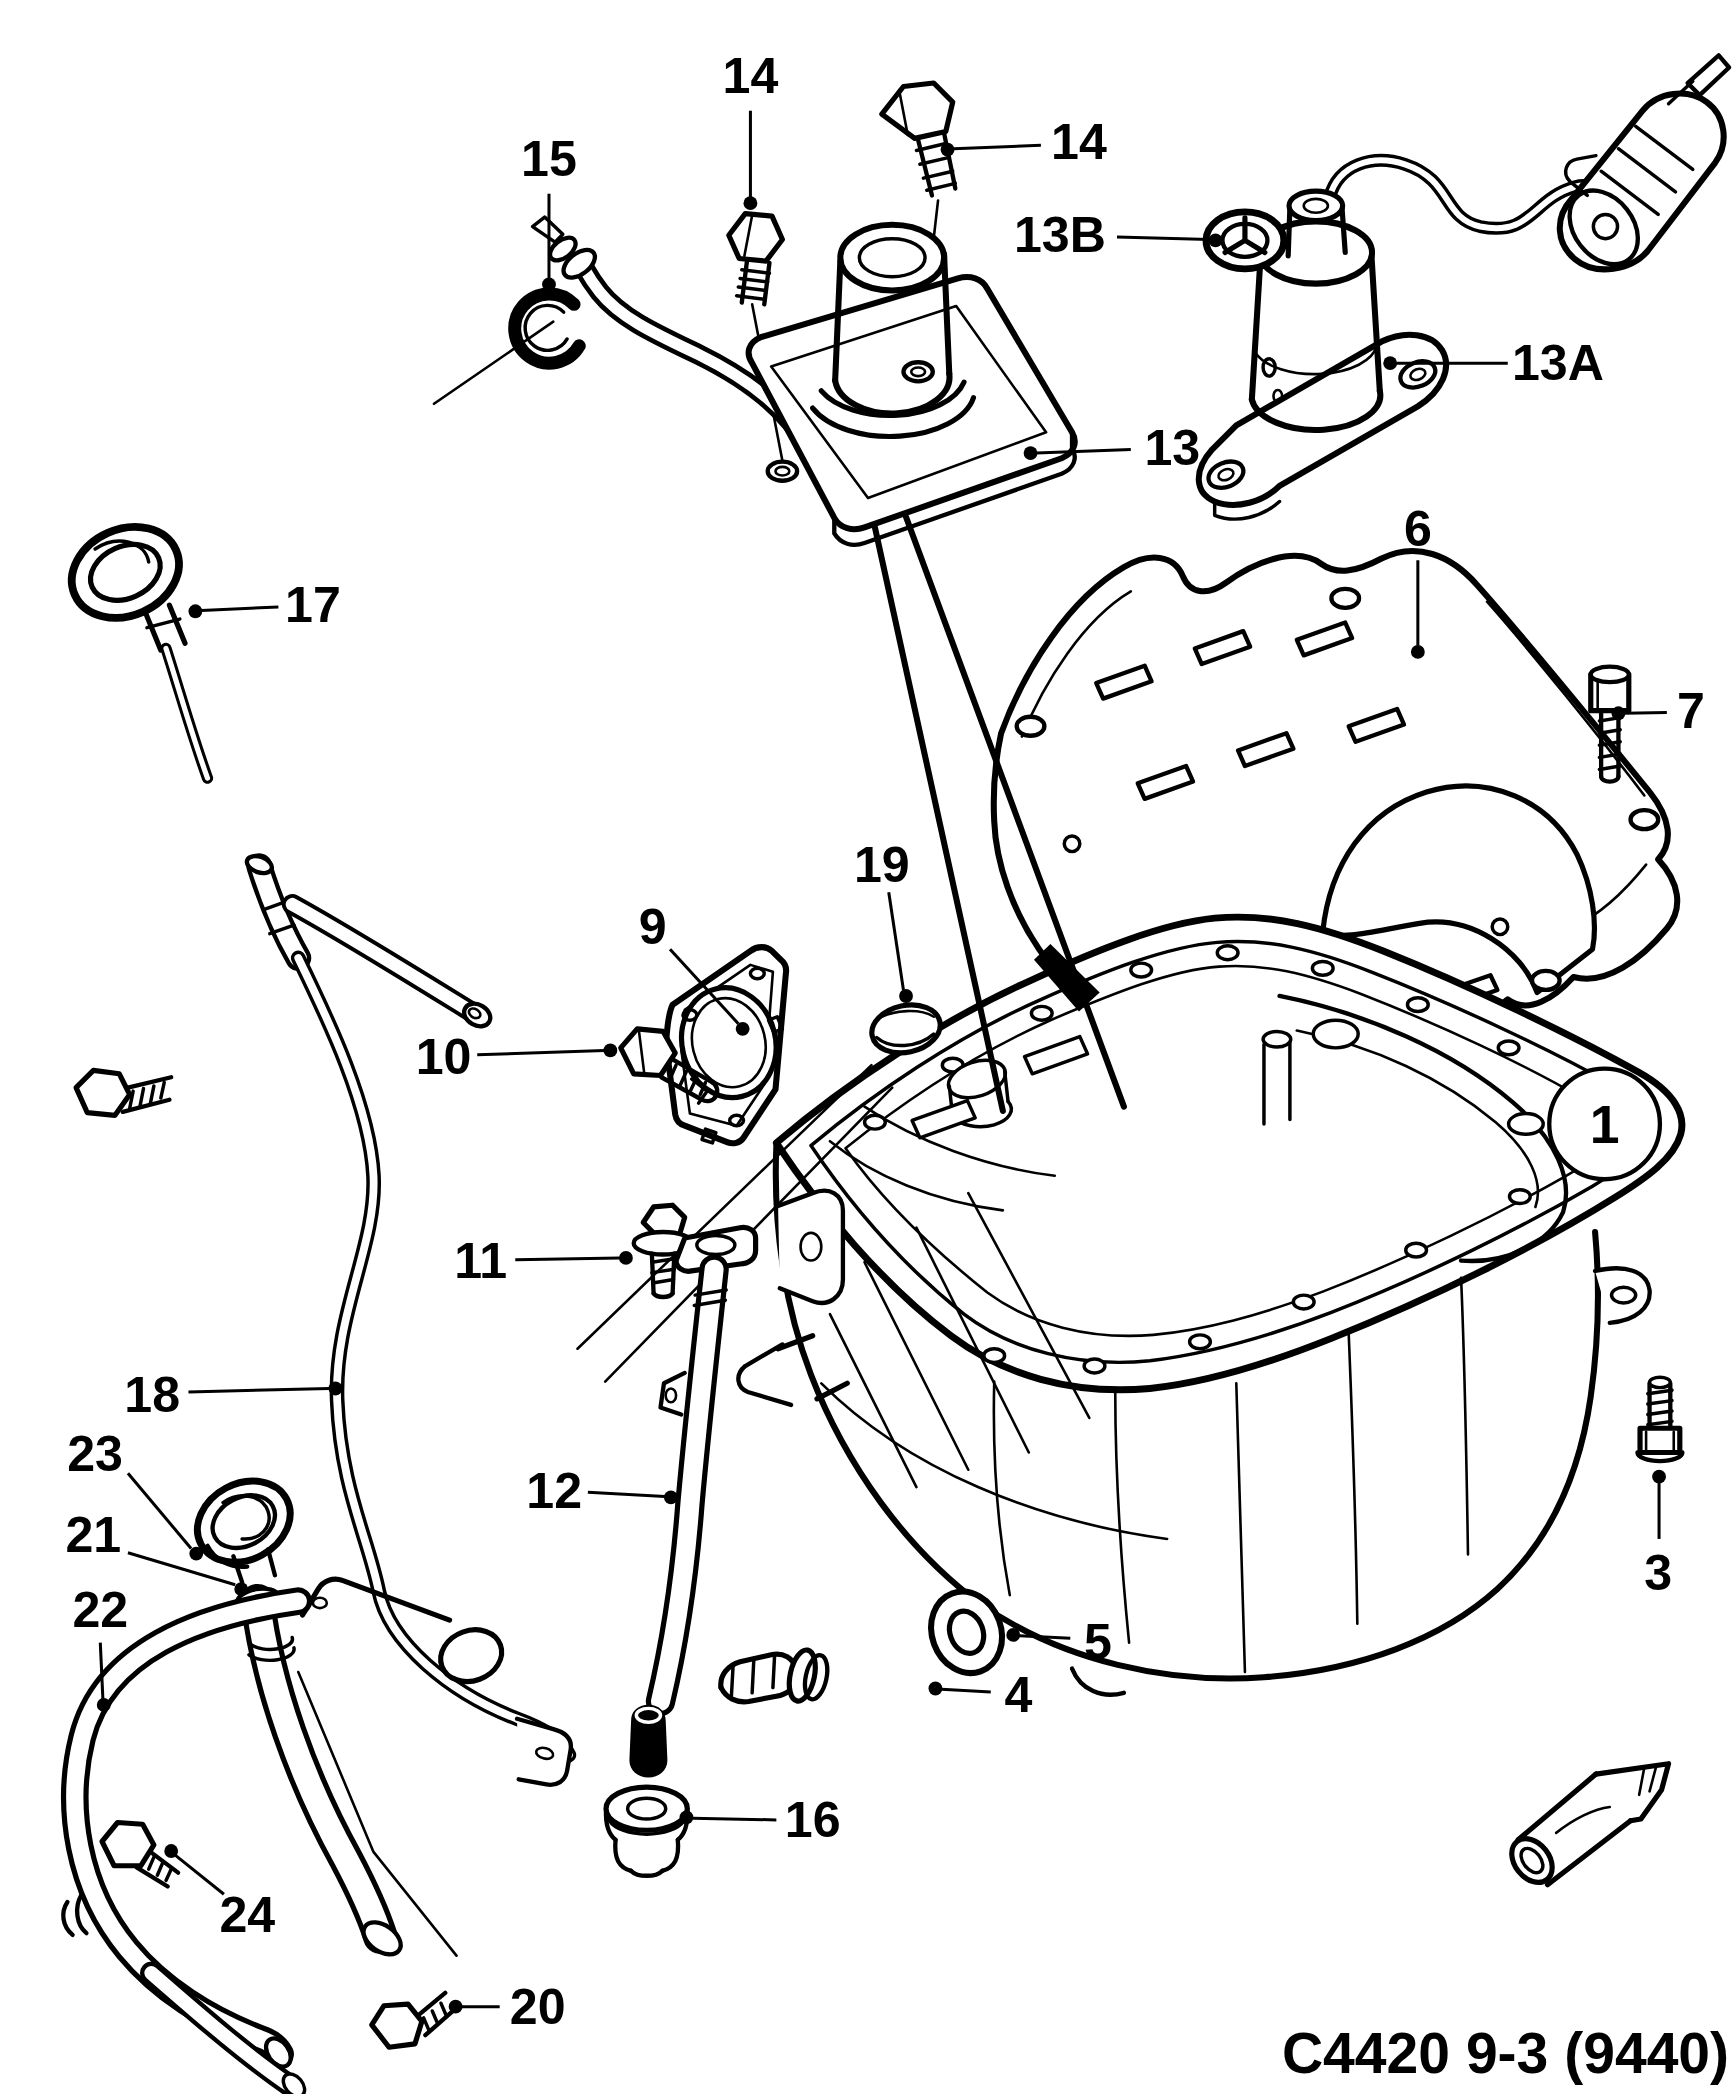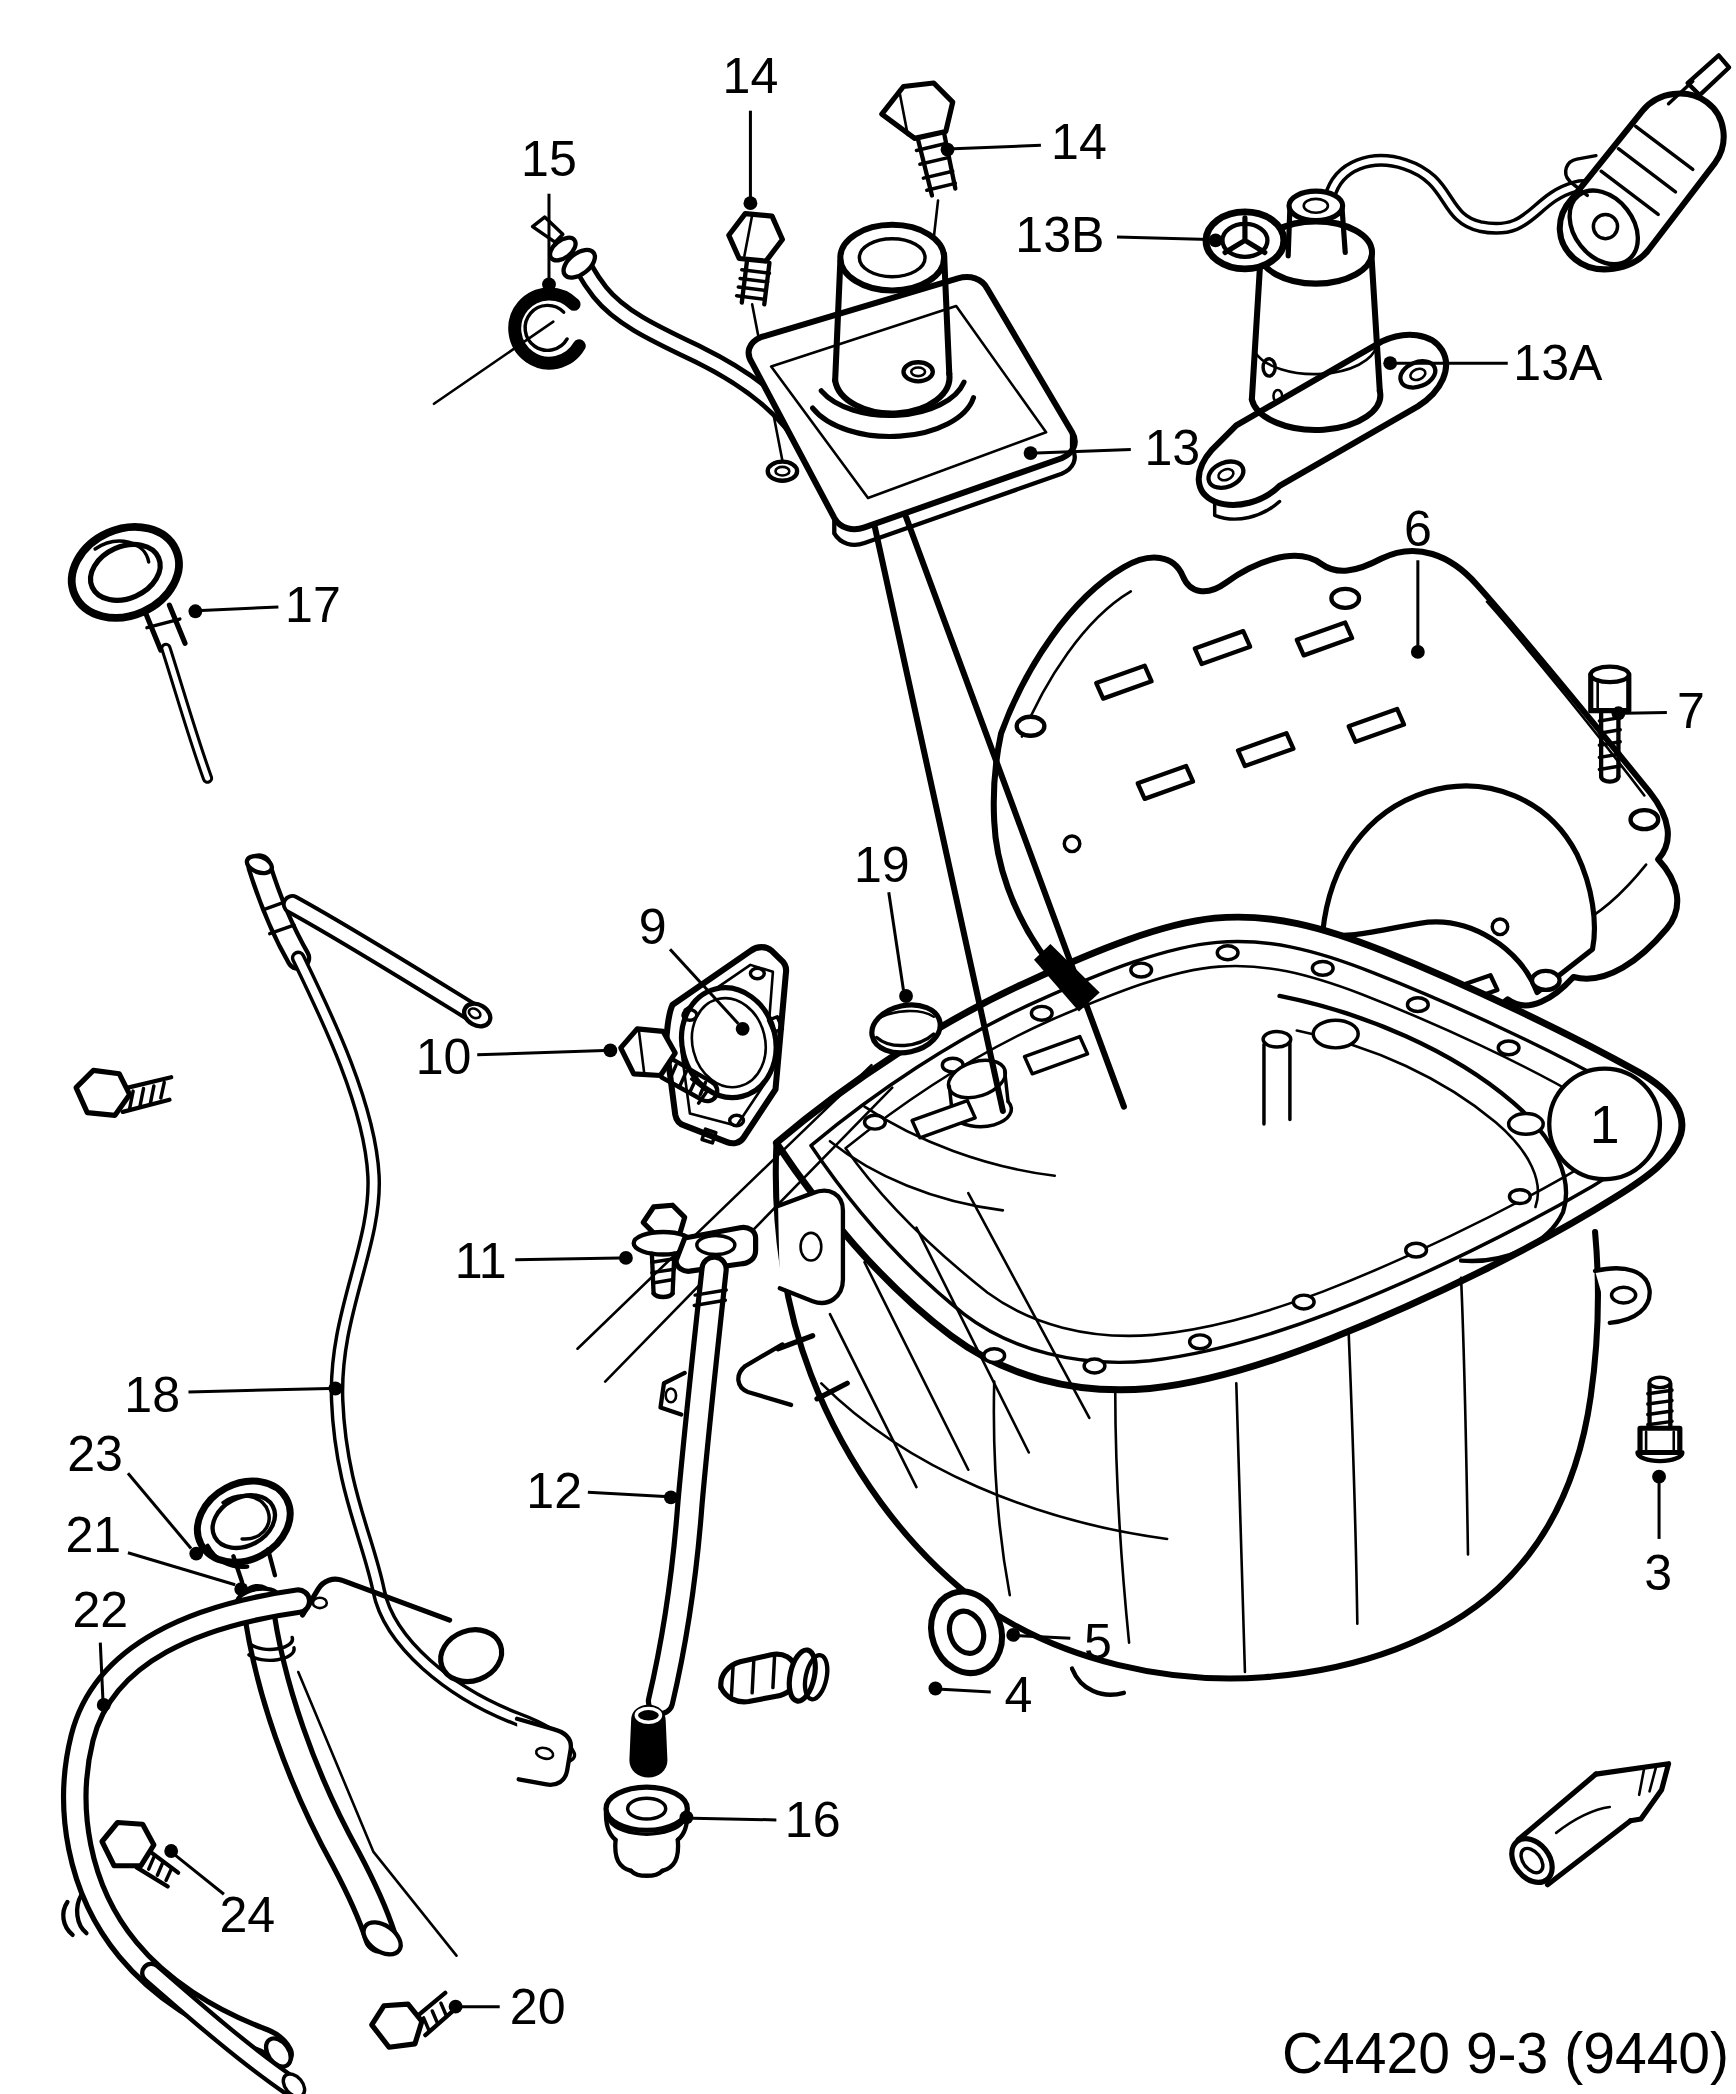"14" #stage { font-weight: none -> bold }
